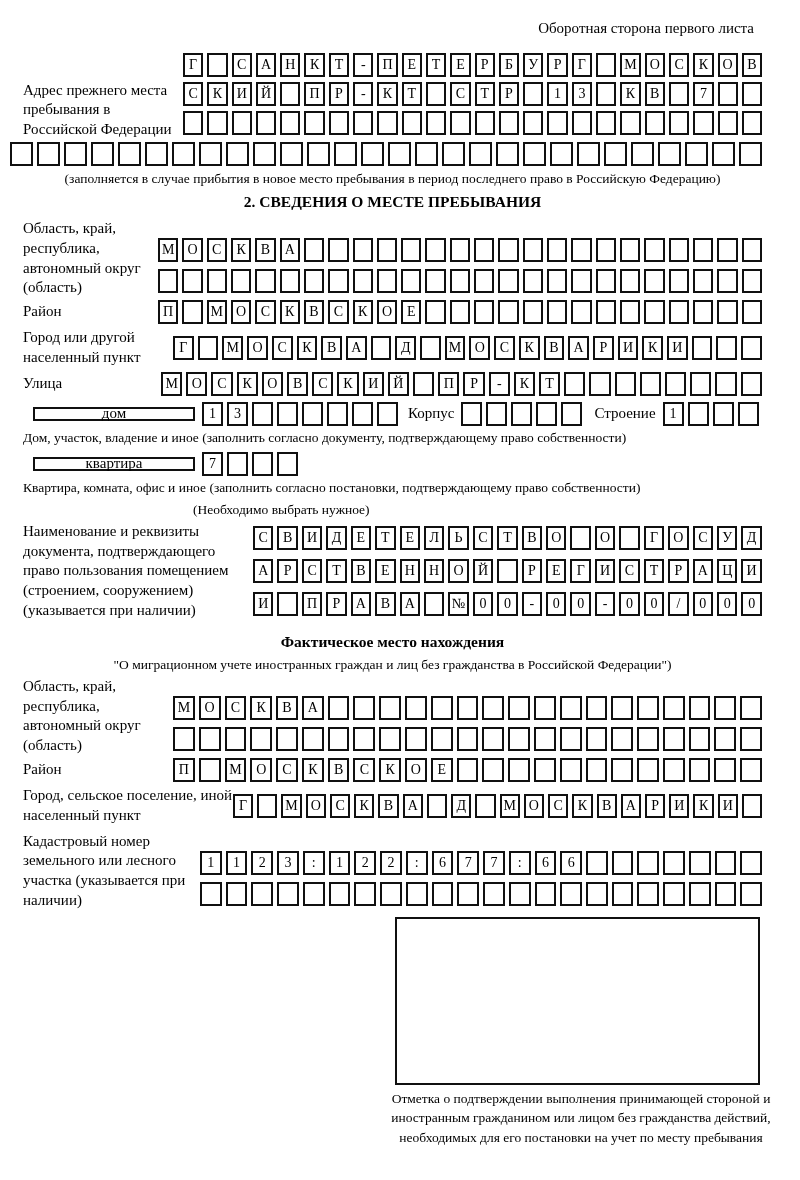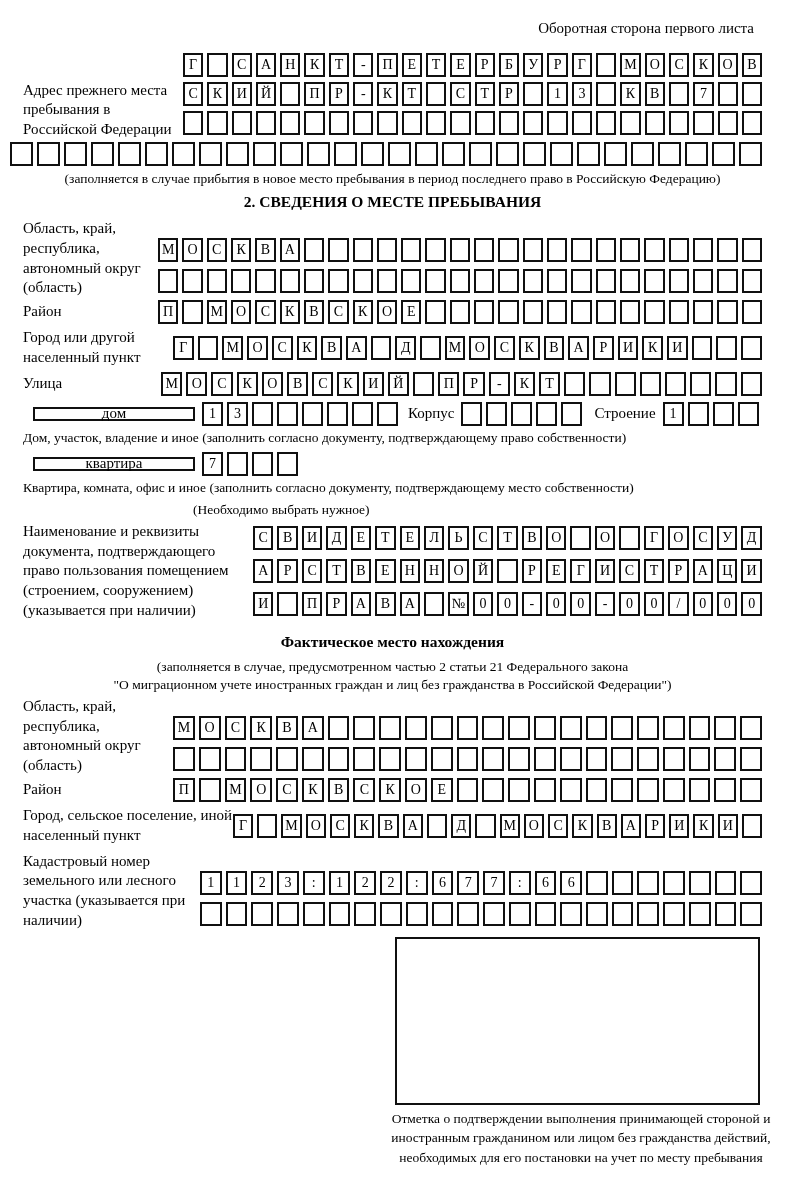"Квартира, комната, офис и иное" div.note-left { text: документу, подтверждающему место -> постановки, подтверждающему право }
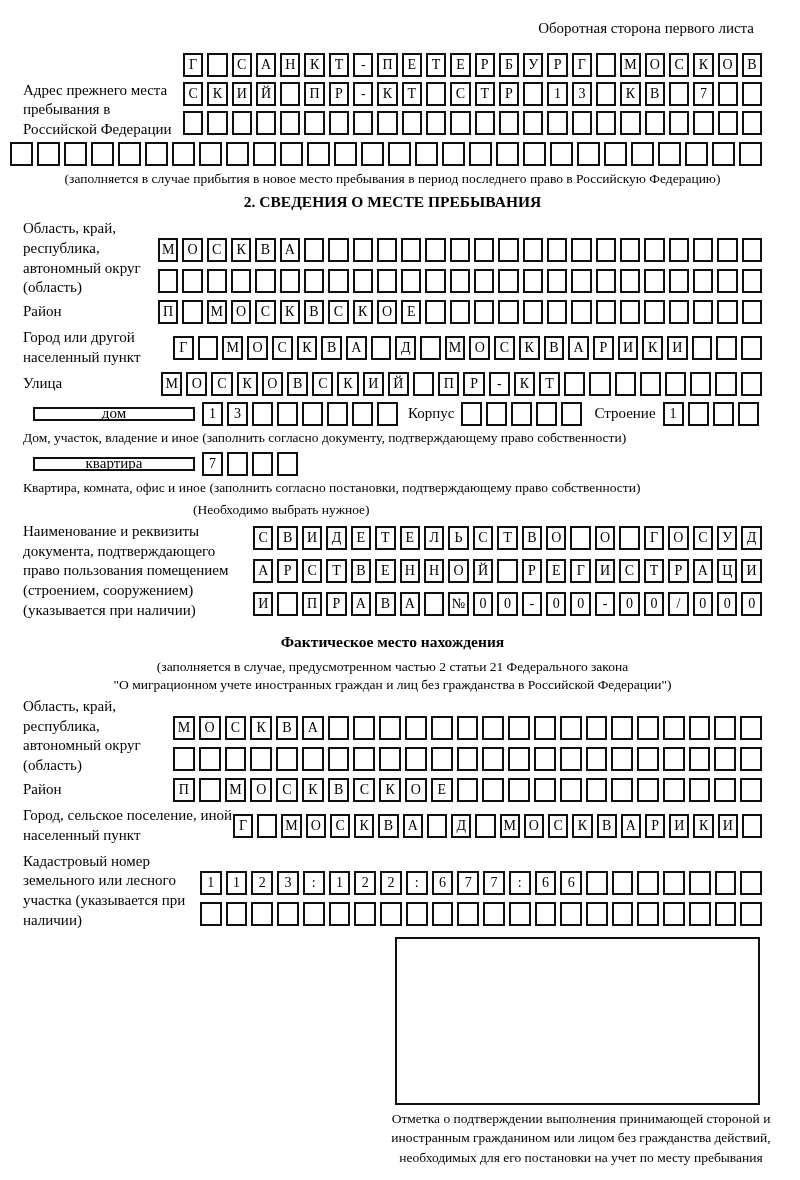"(заполняется в случае, предусмотренном" div.note { html: <div>(заполняется в случае, предусмотренном частью 2 статьи 21 Федерального закона</div> -> none }
